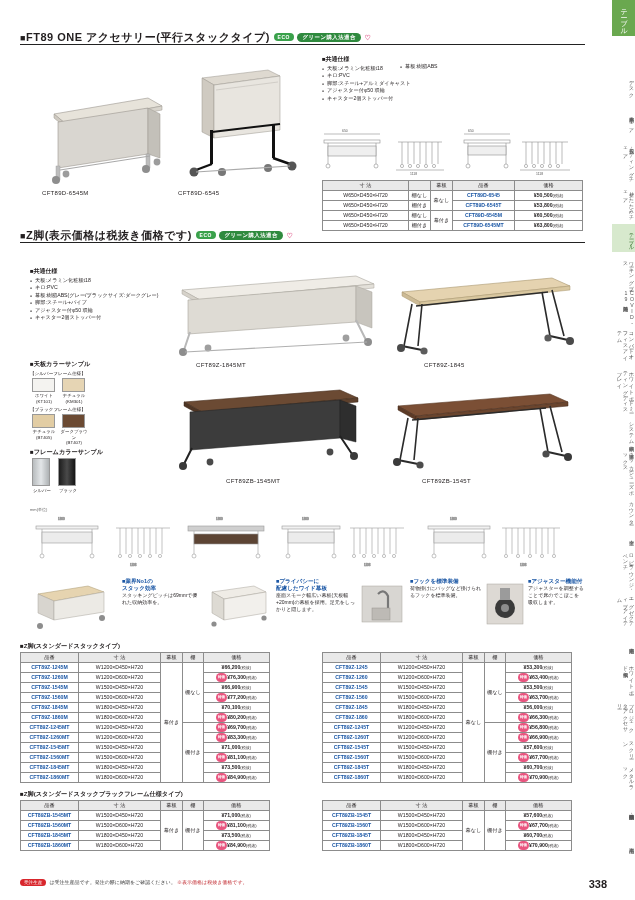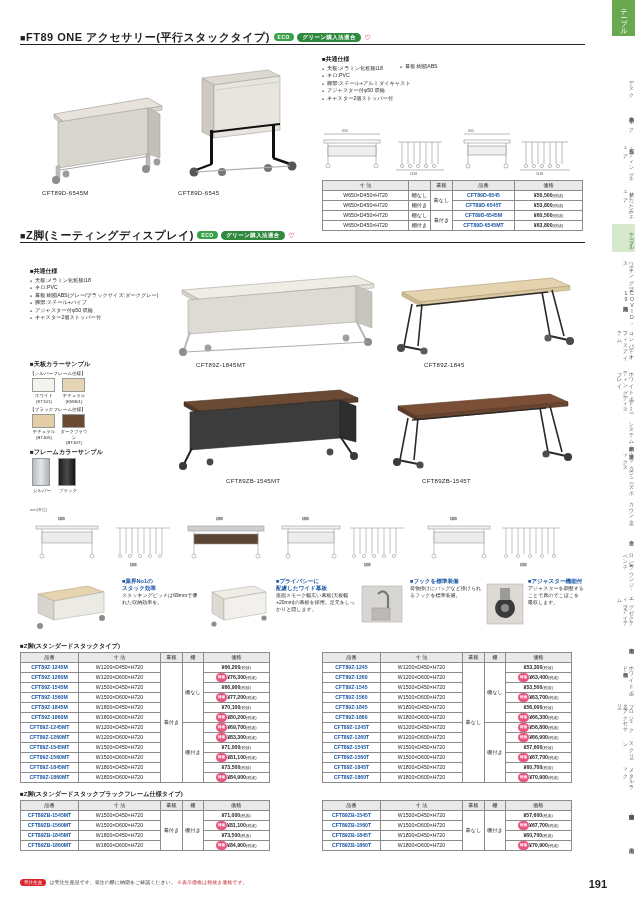"Z脚(ミーティングディスプレイ)" span { text: ミーティングディスプレイ -> 表示価格は税抜き価格です }
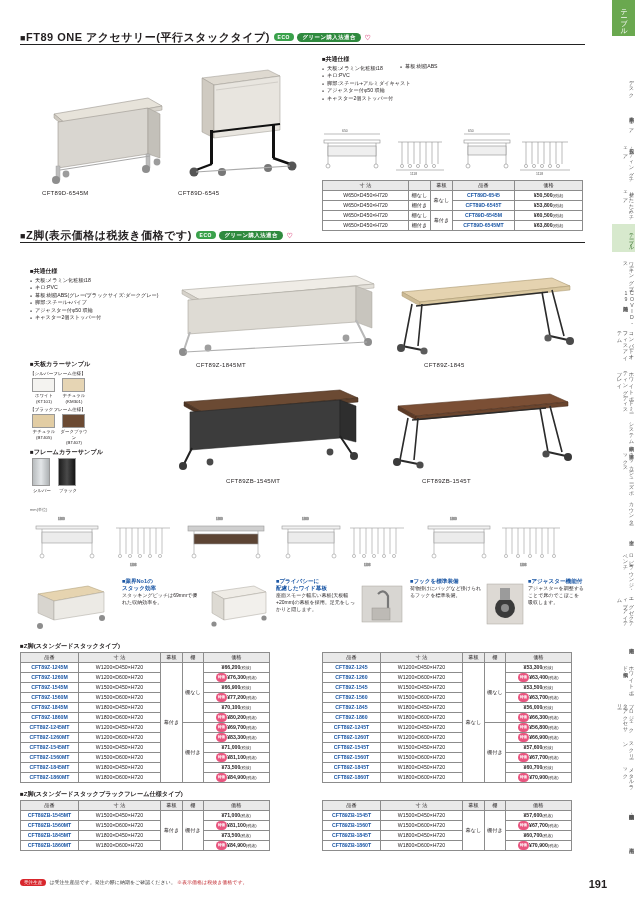"191" div.pageno { text: 191 -> 338 }
